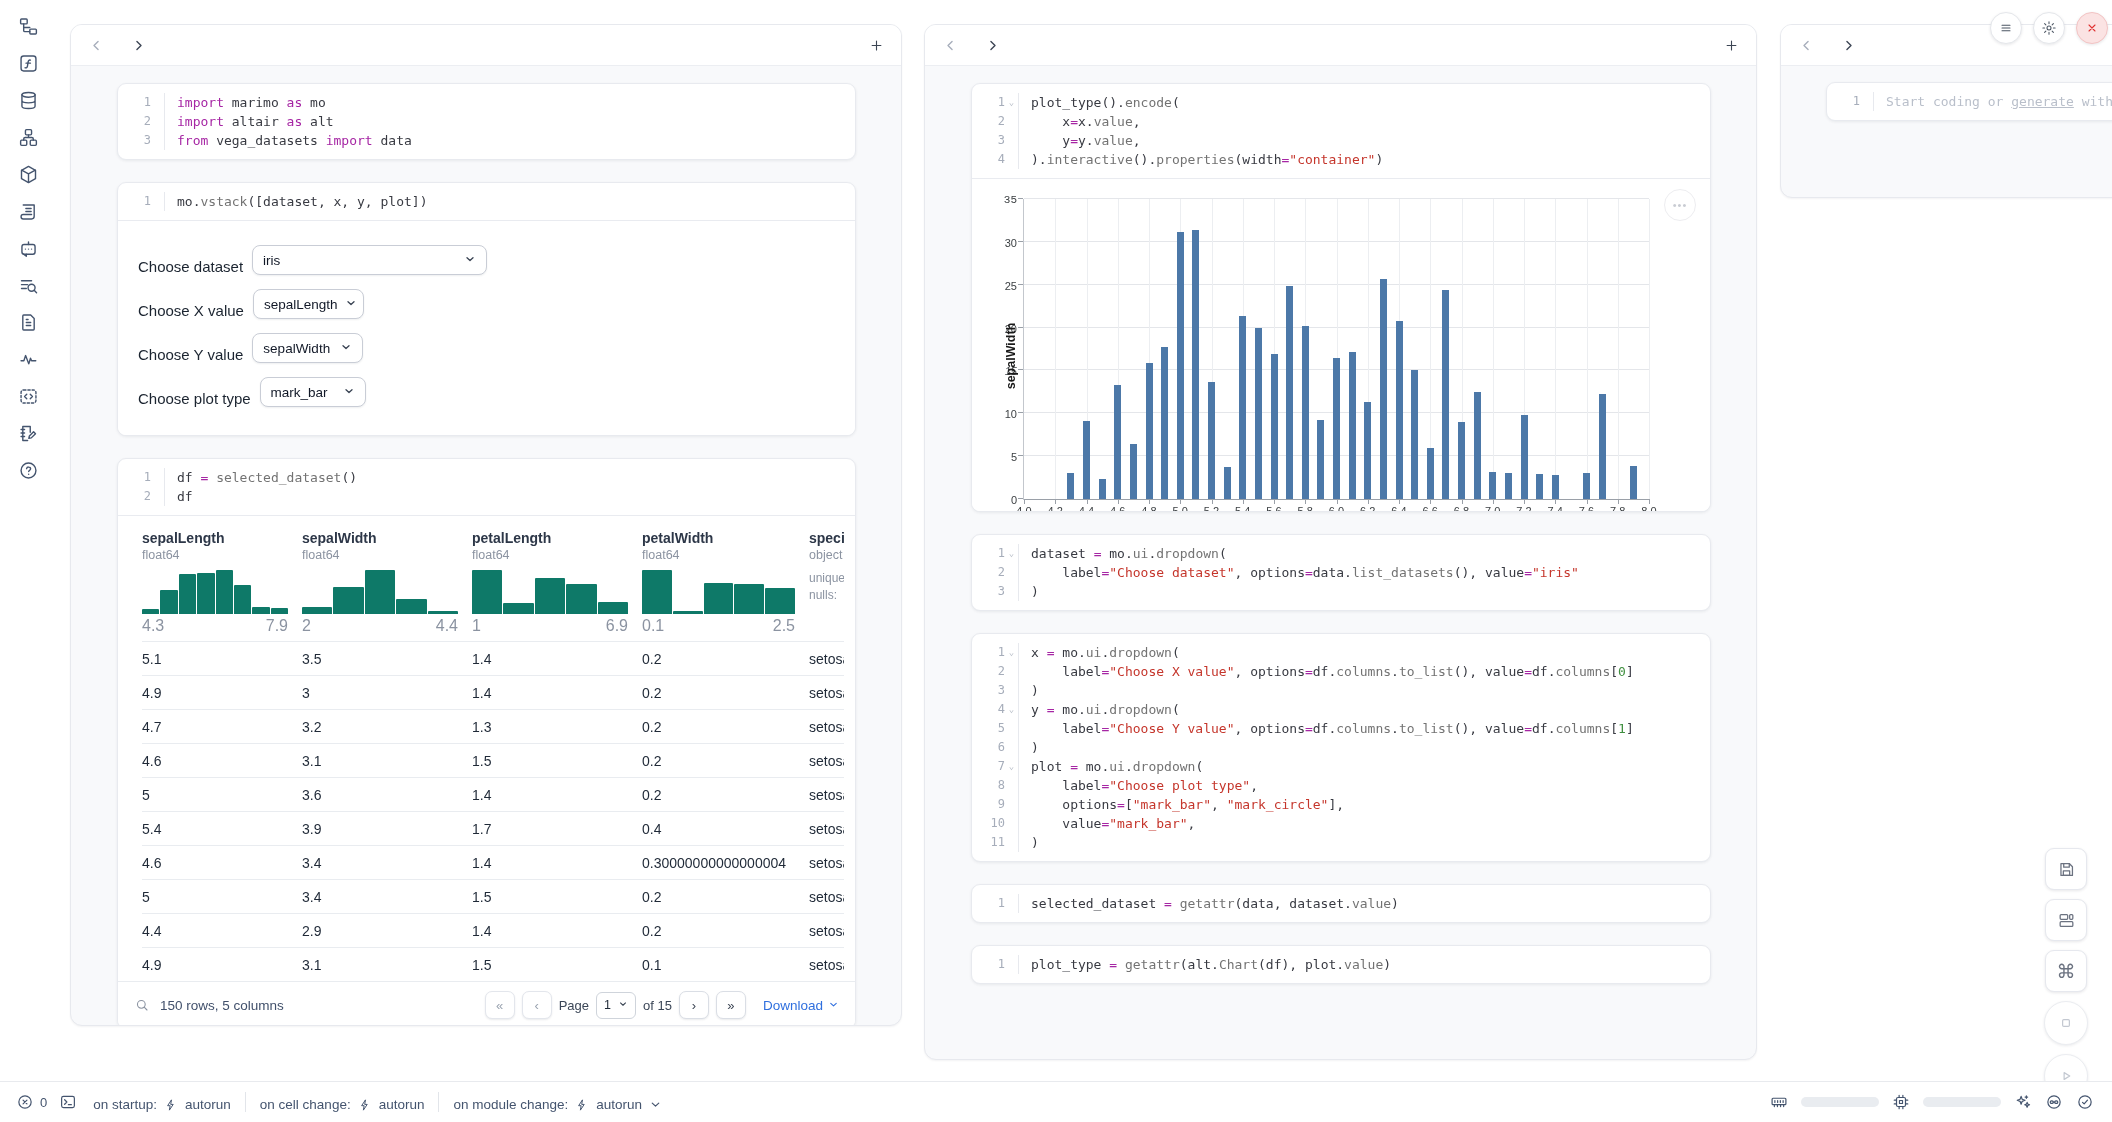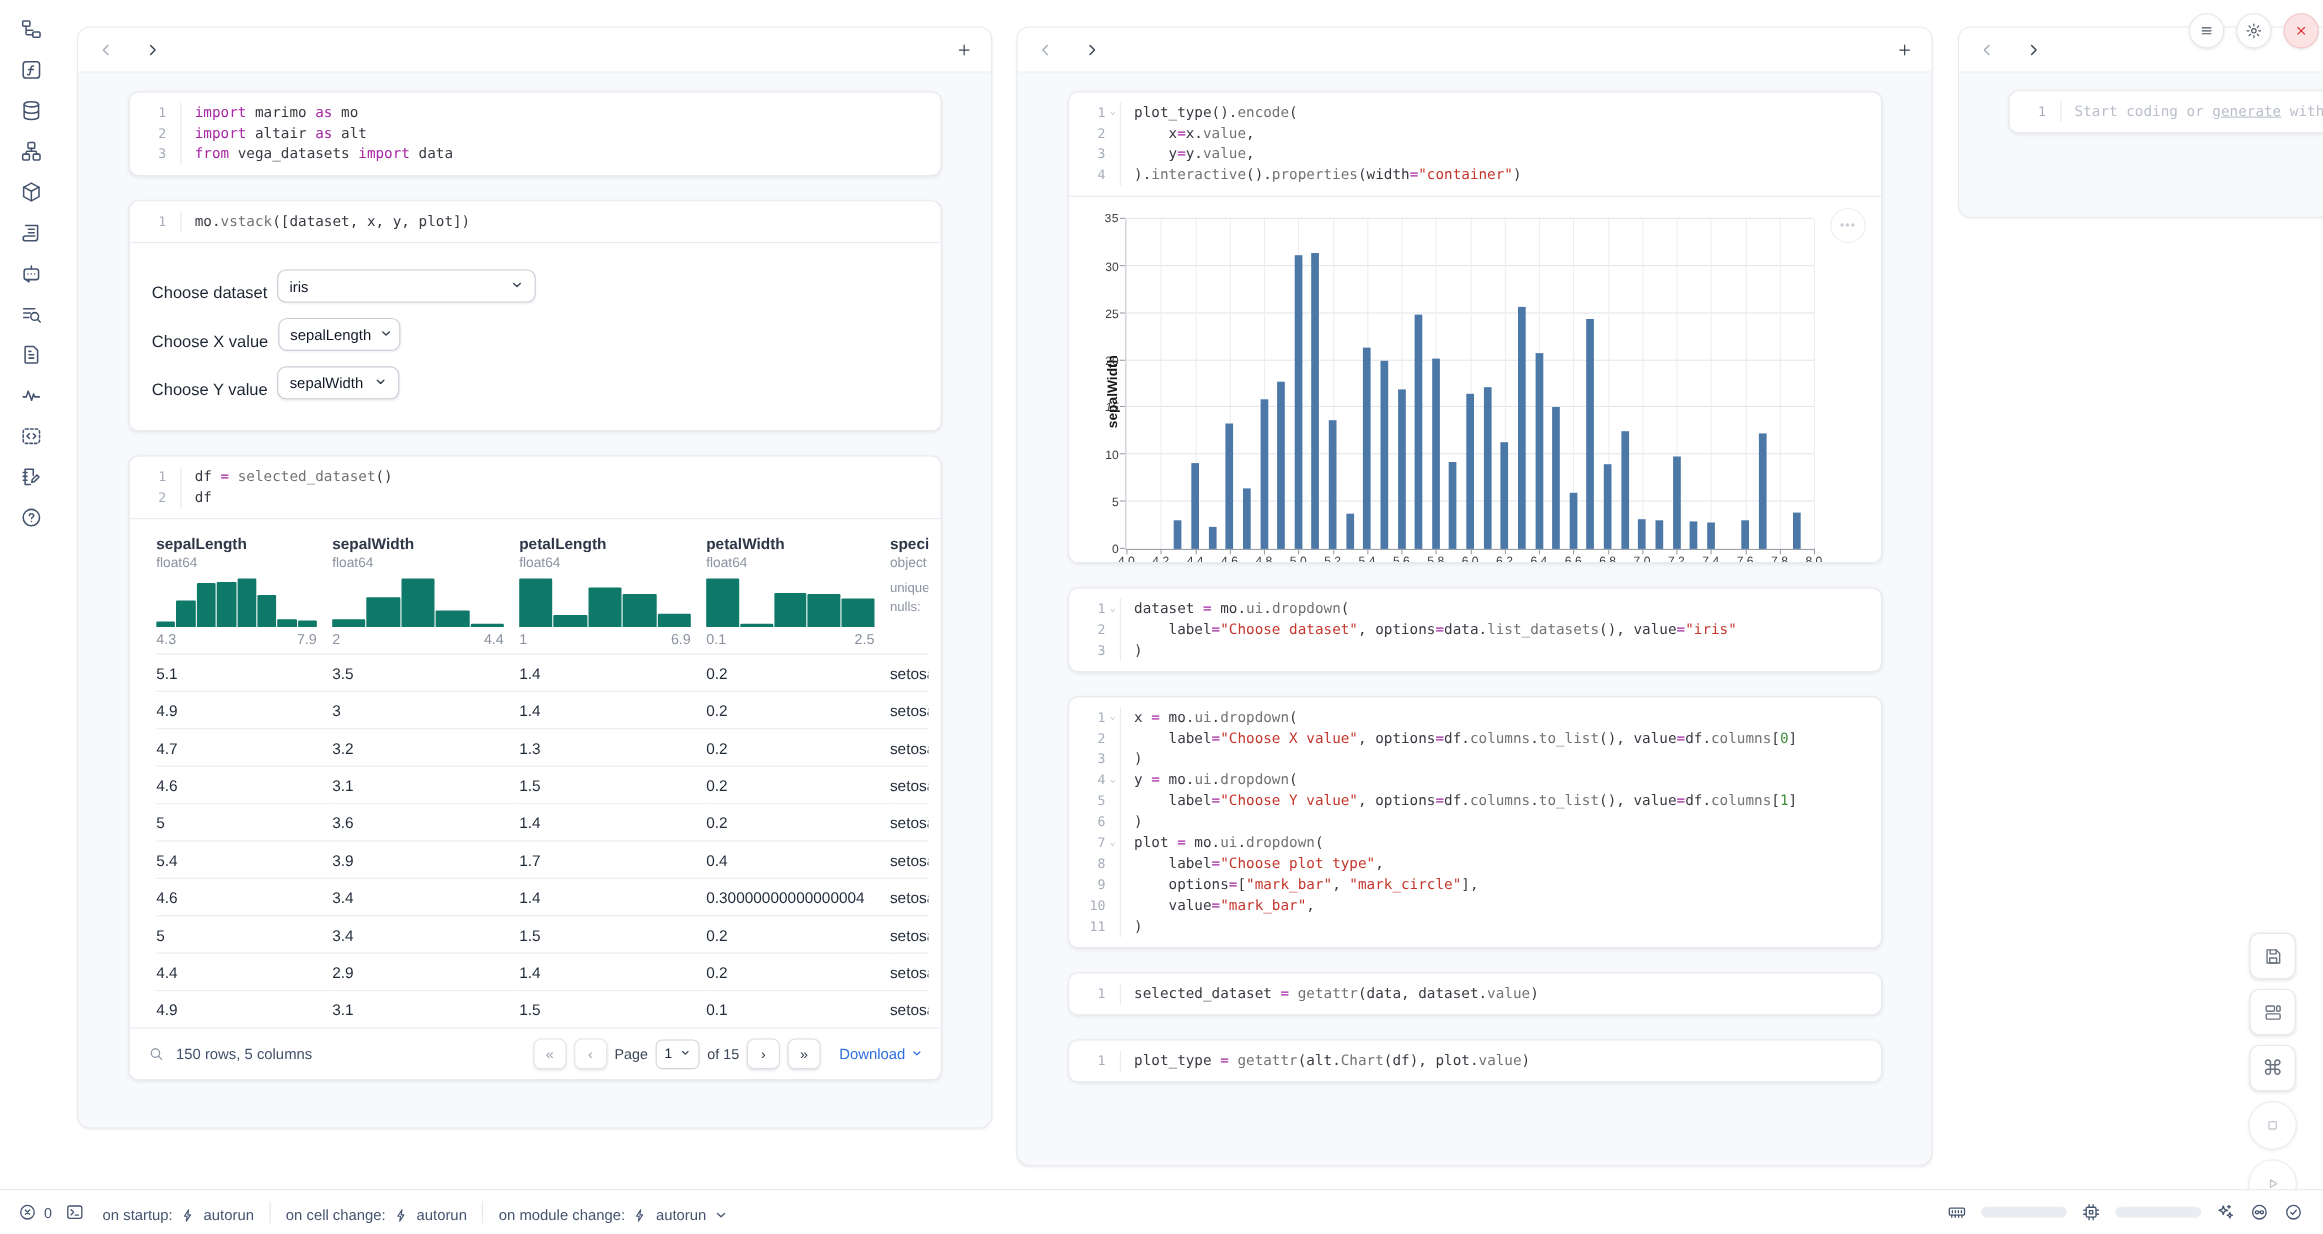"Choose plot type" div.dd-row { html: none -> <div> <span>Choose plot type</span> <span> <span>mark_bar</span> <span><svg> <path></path> </svg></span> </span> </div> }
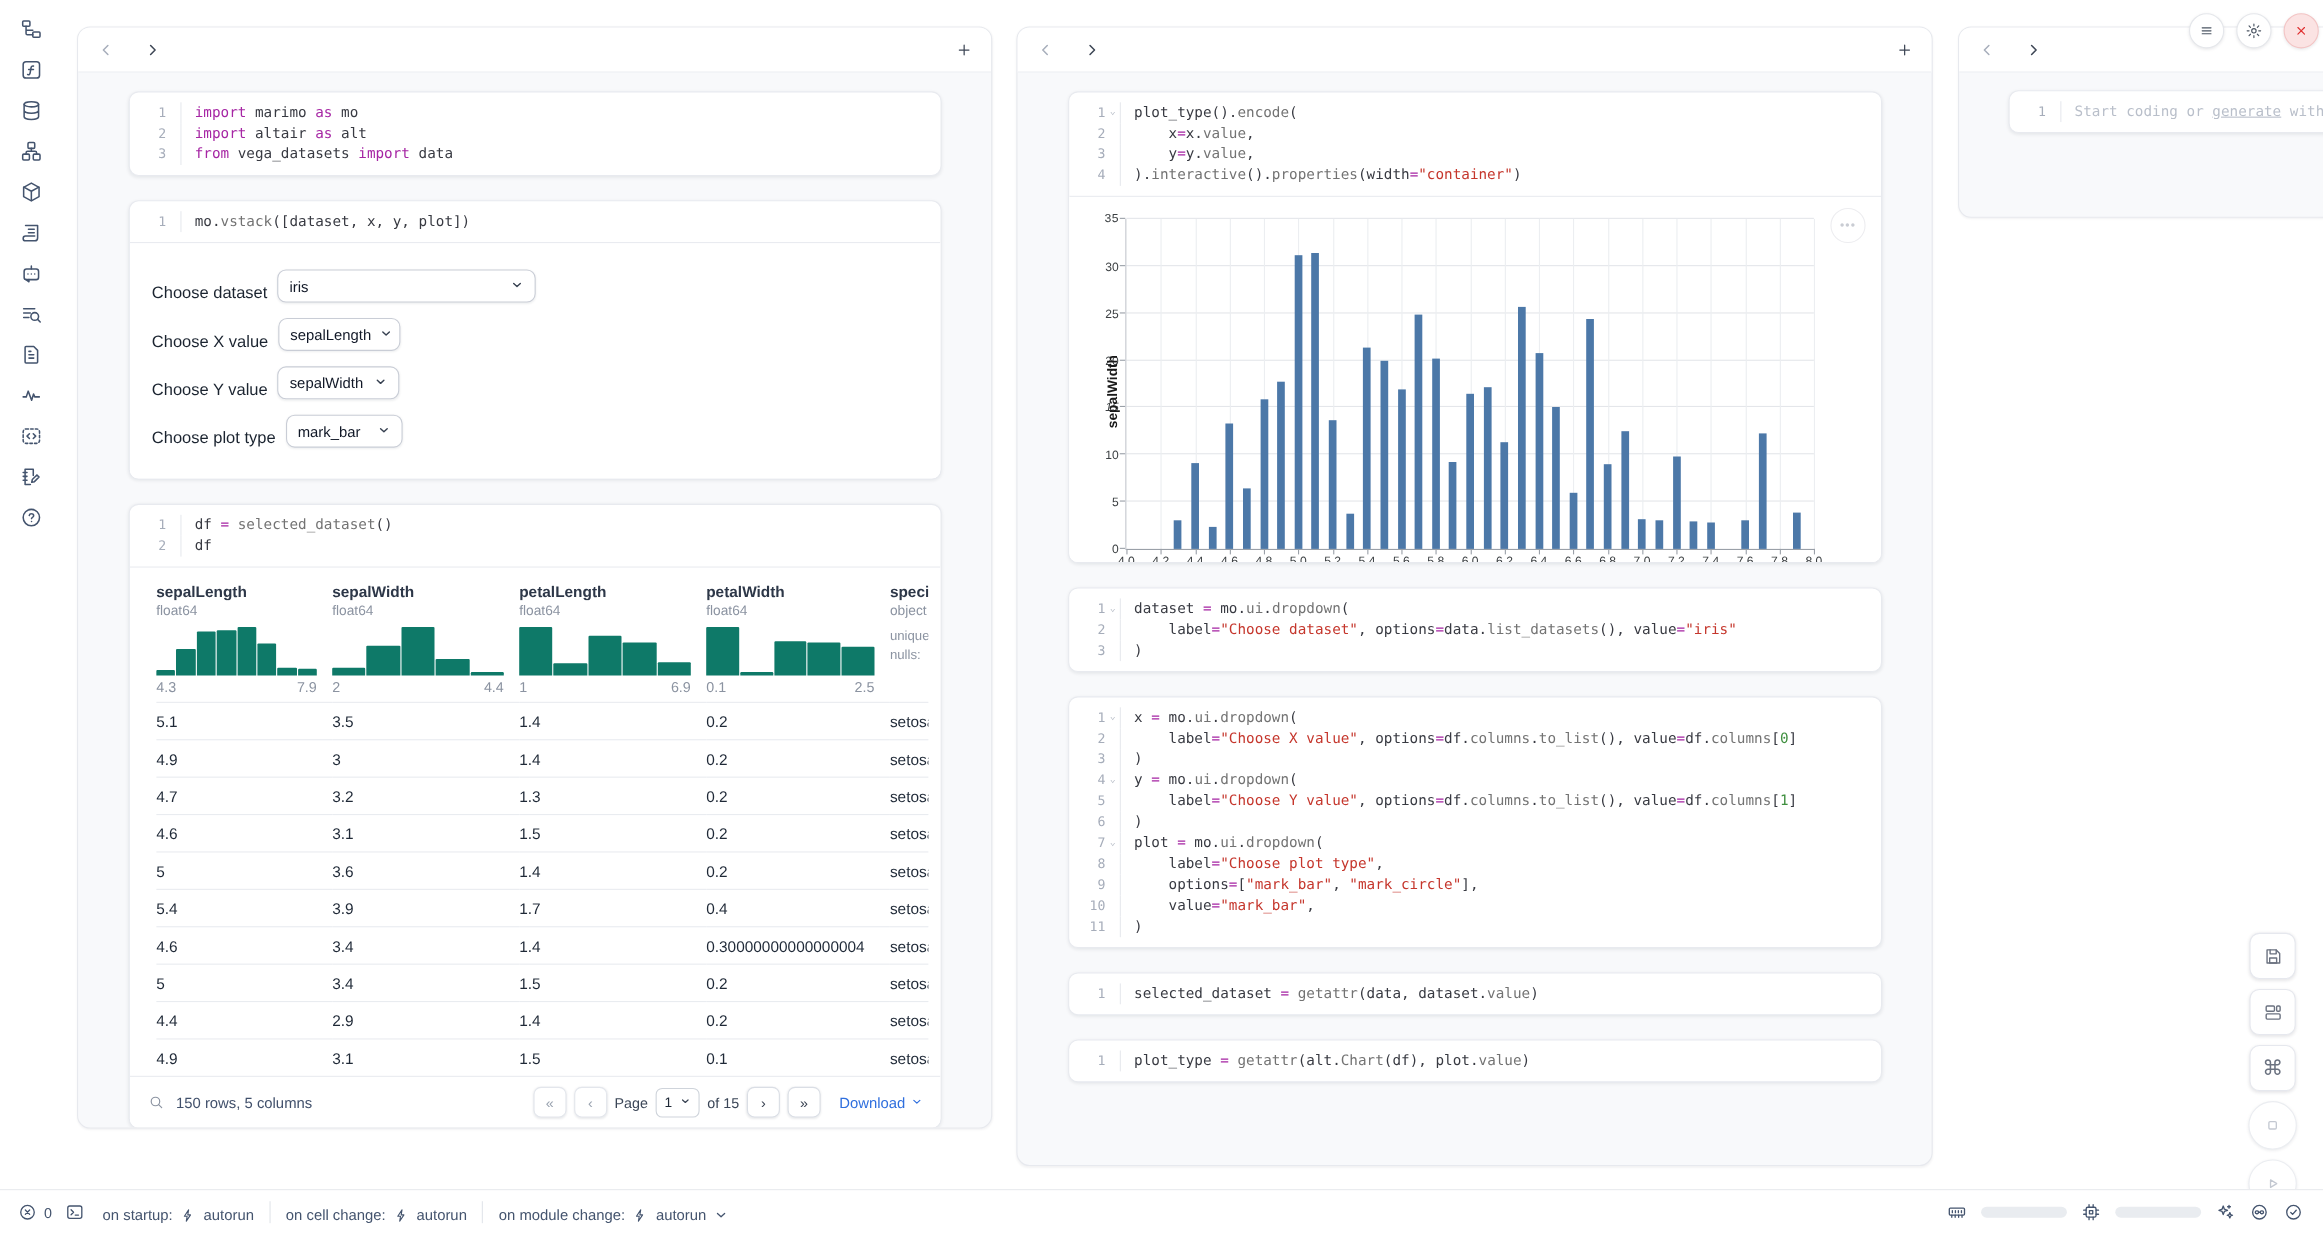"4.3" .col-range { font-size: 13px -> 16px }
